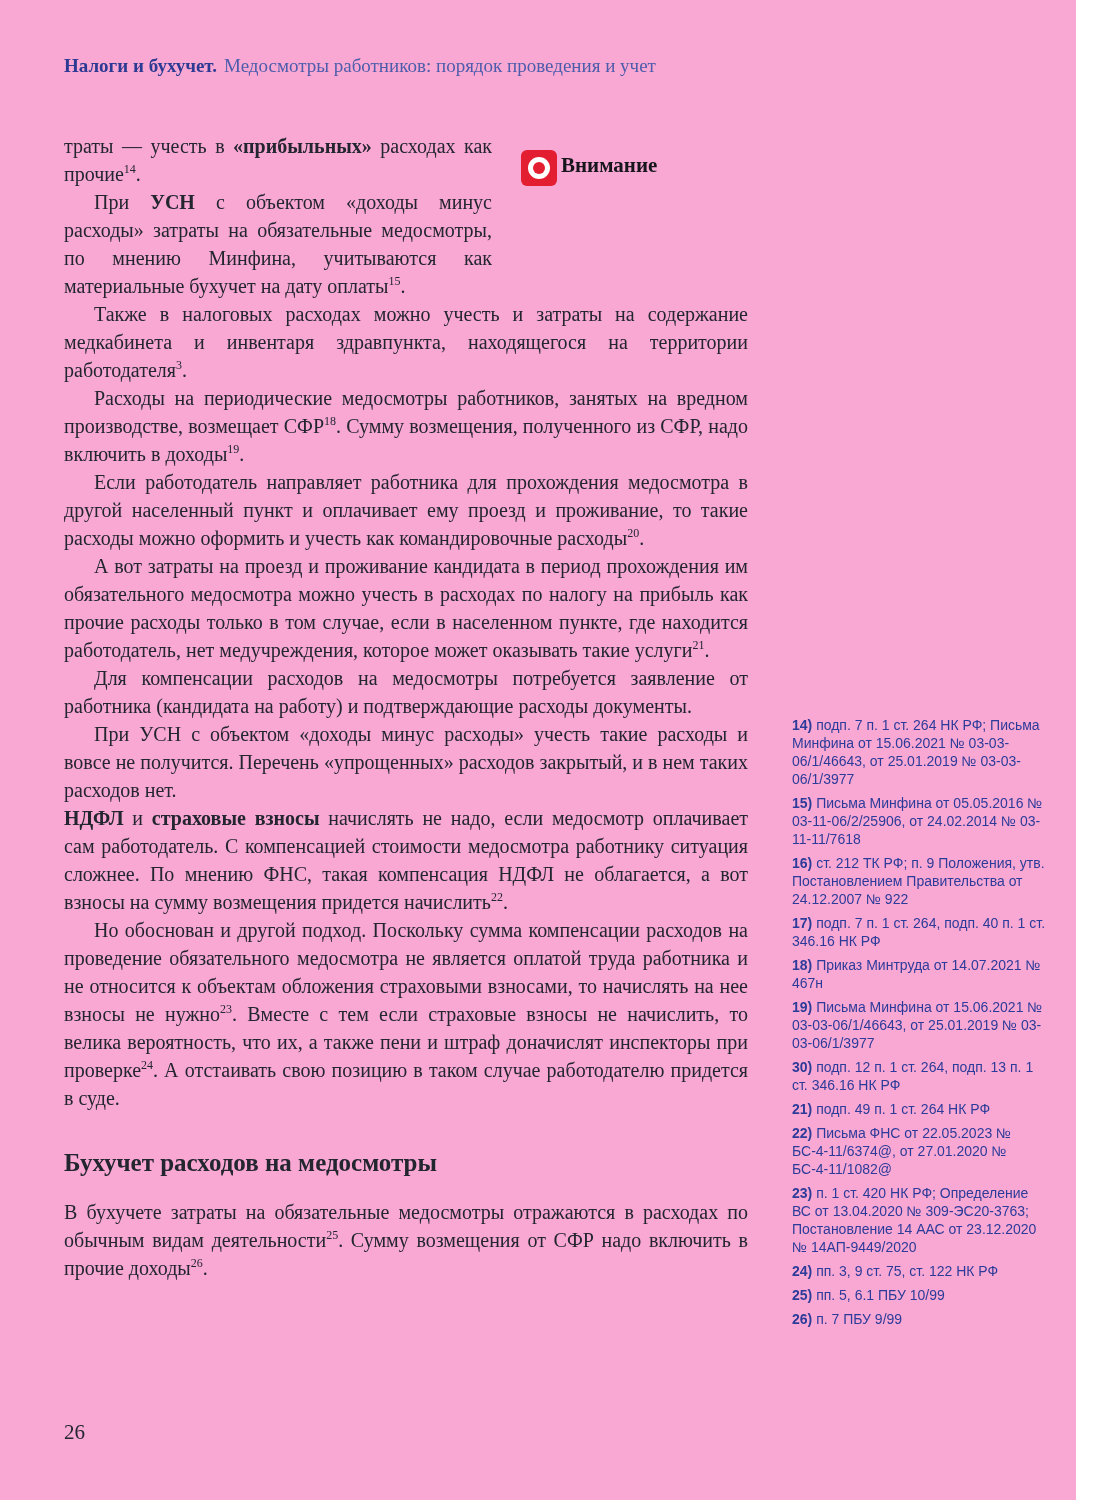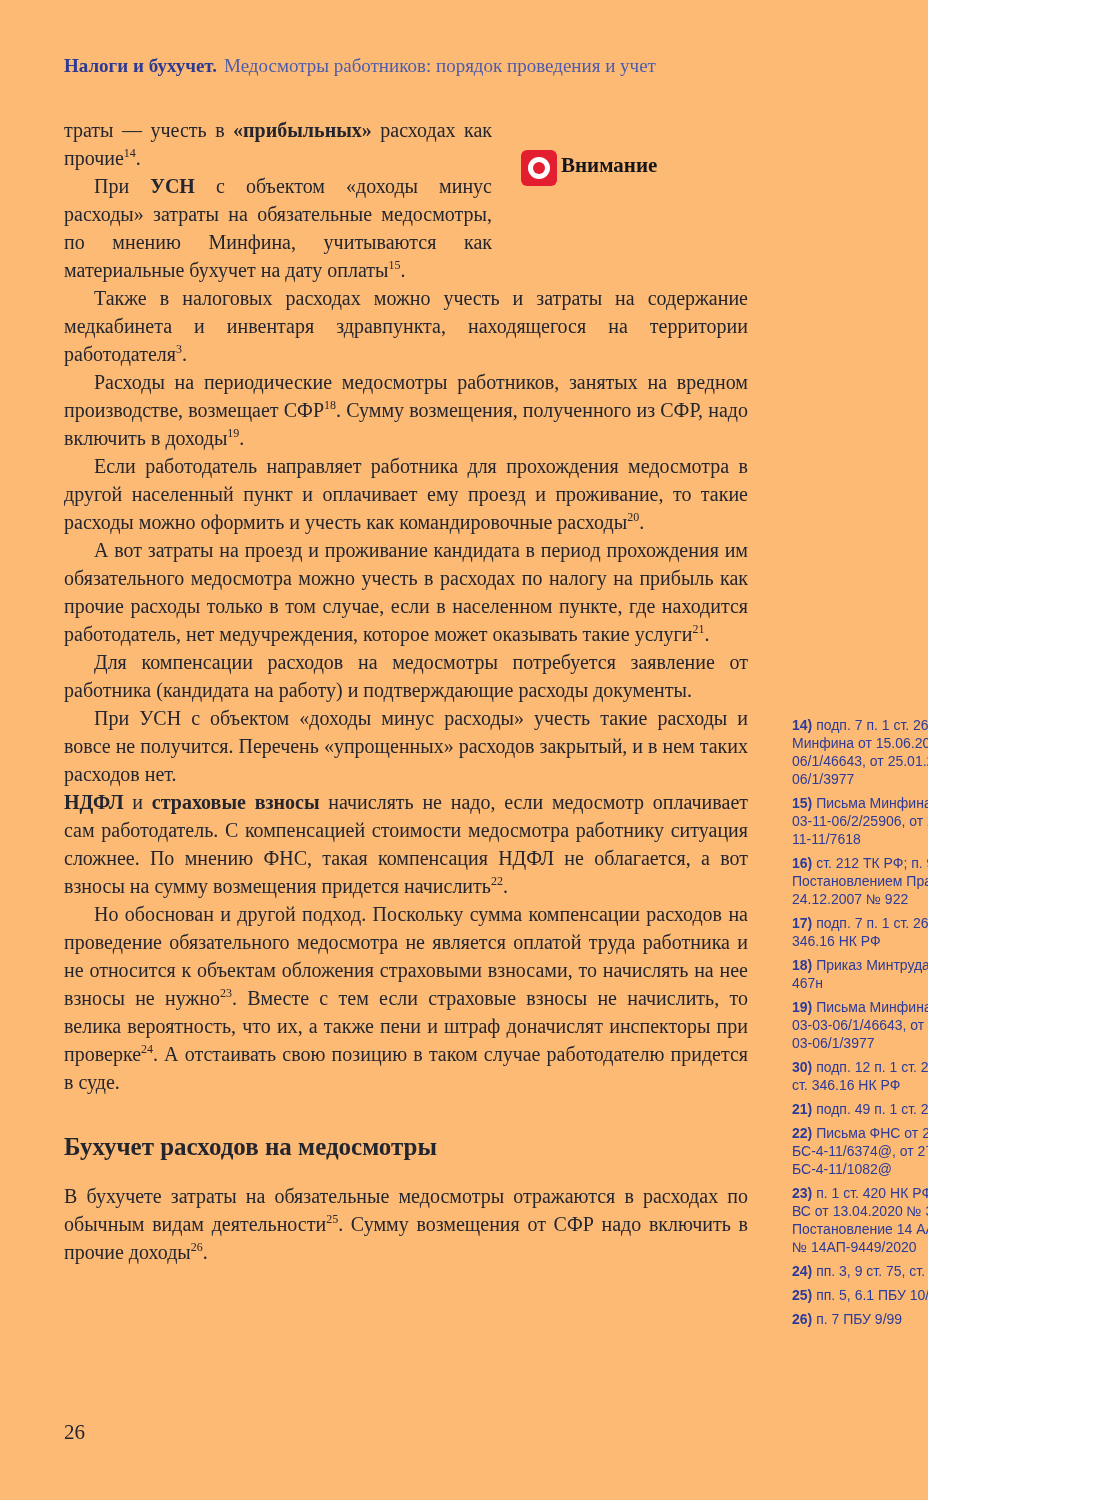"Налоги и бухучет. Медосмотры работников:" .page { background: #fdba74 -> #f9a8d4; width: 928px -> 1076px }
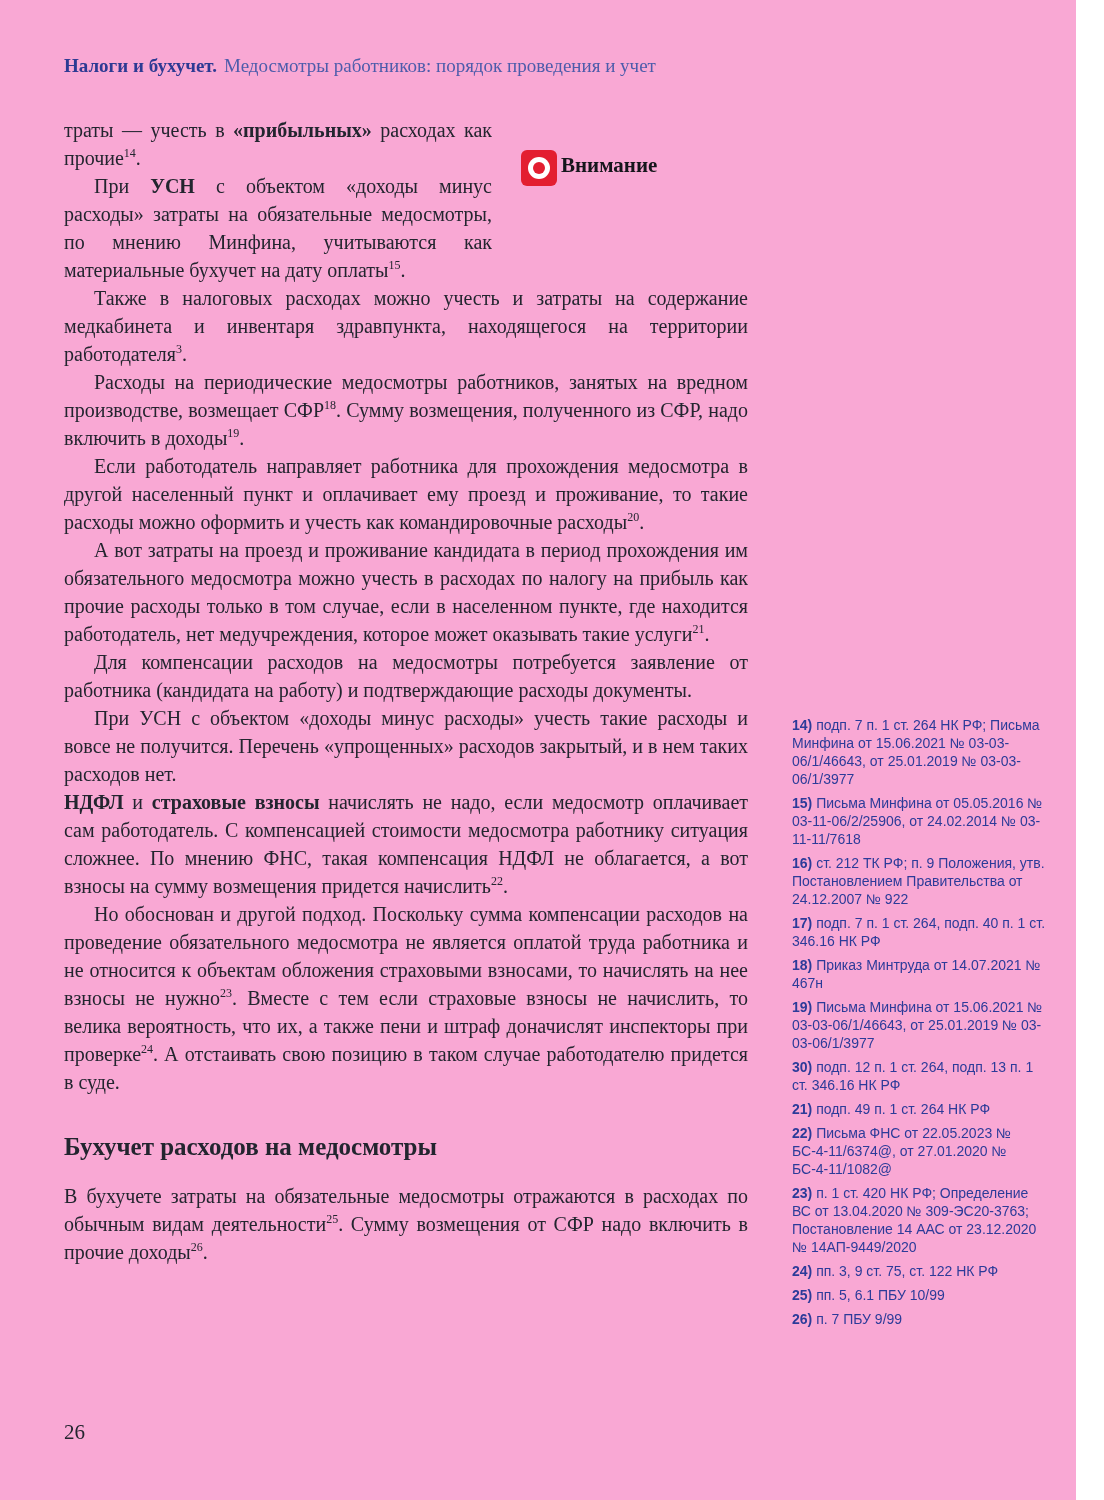"траты — учесть в «прибыльных»" .main-col { top: 116px -> 132px }
